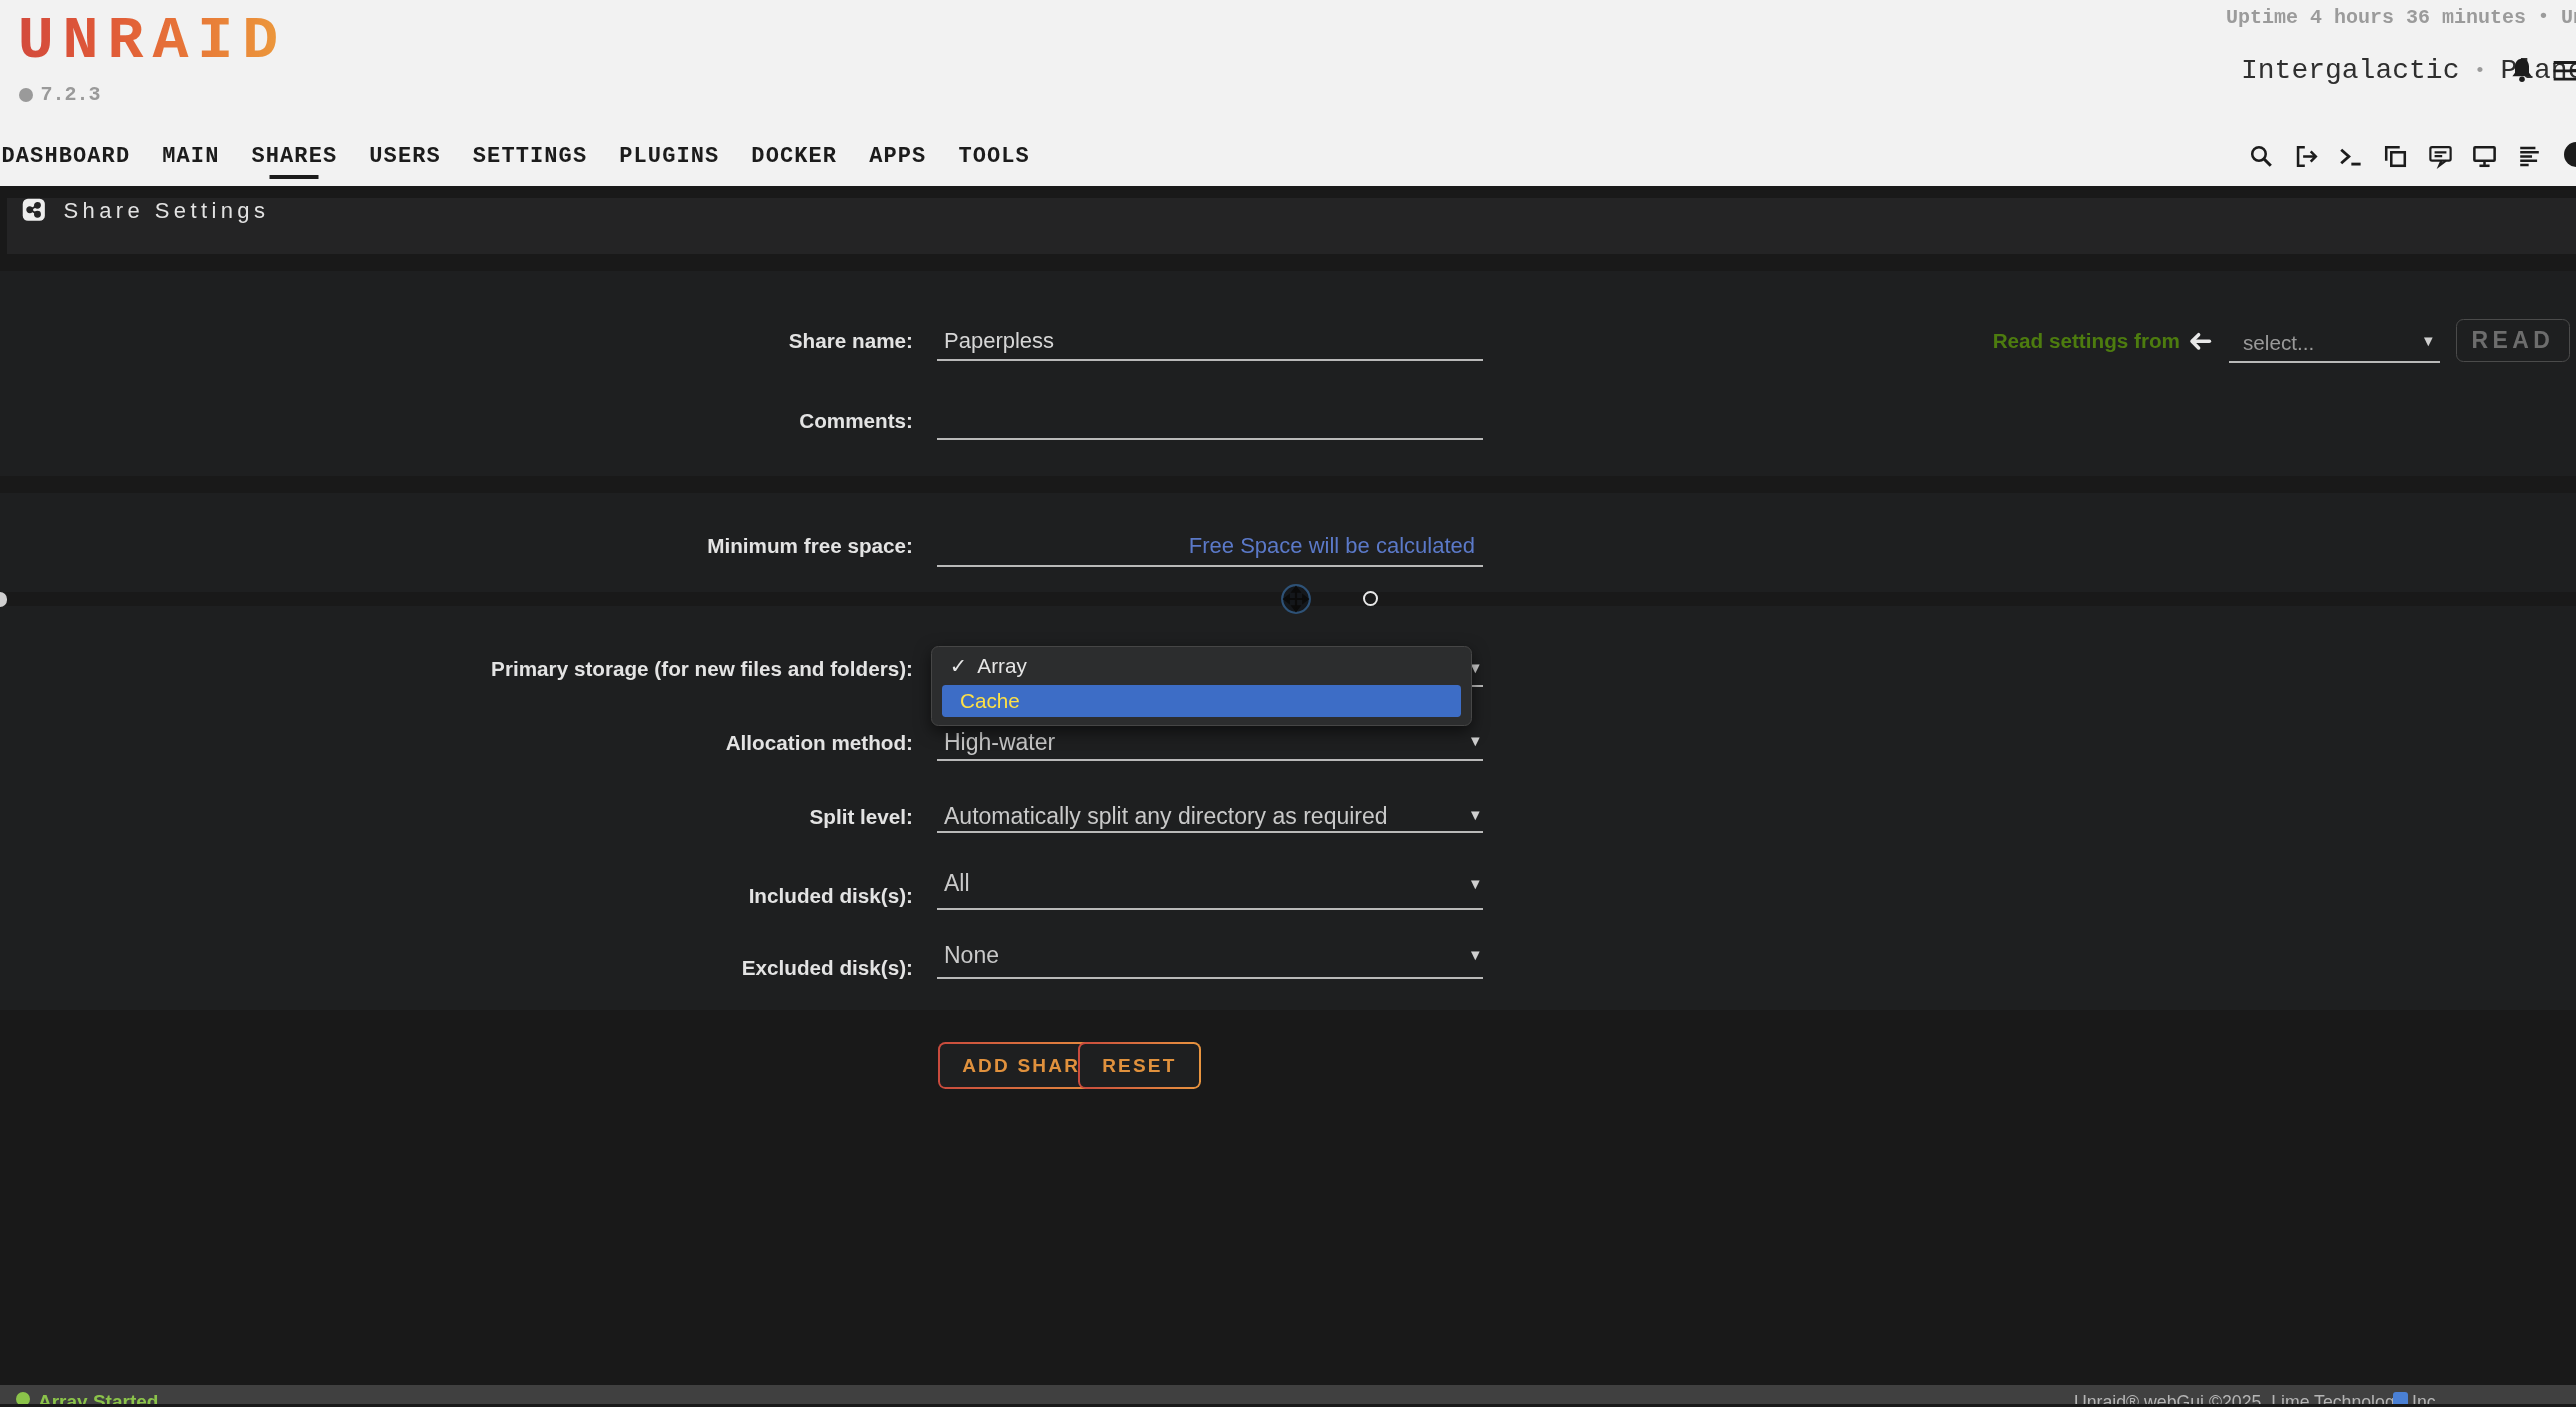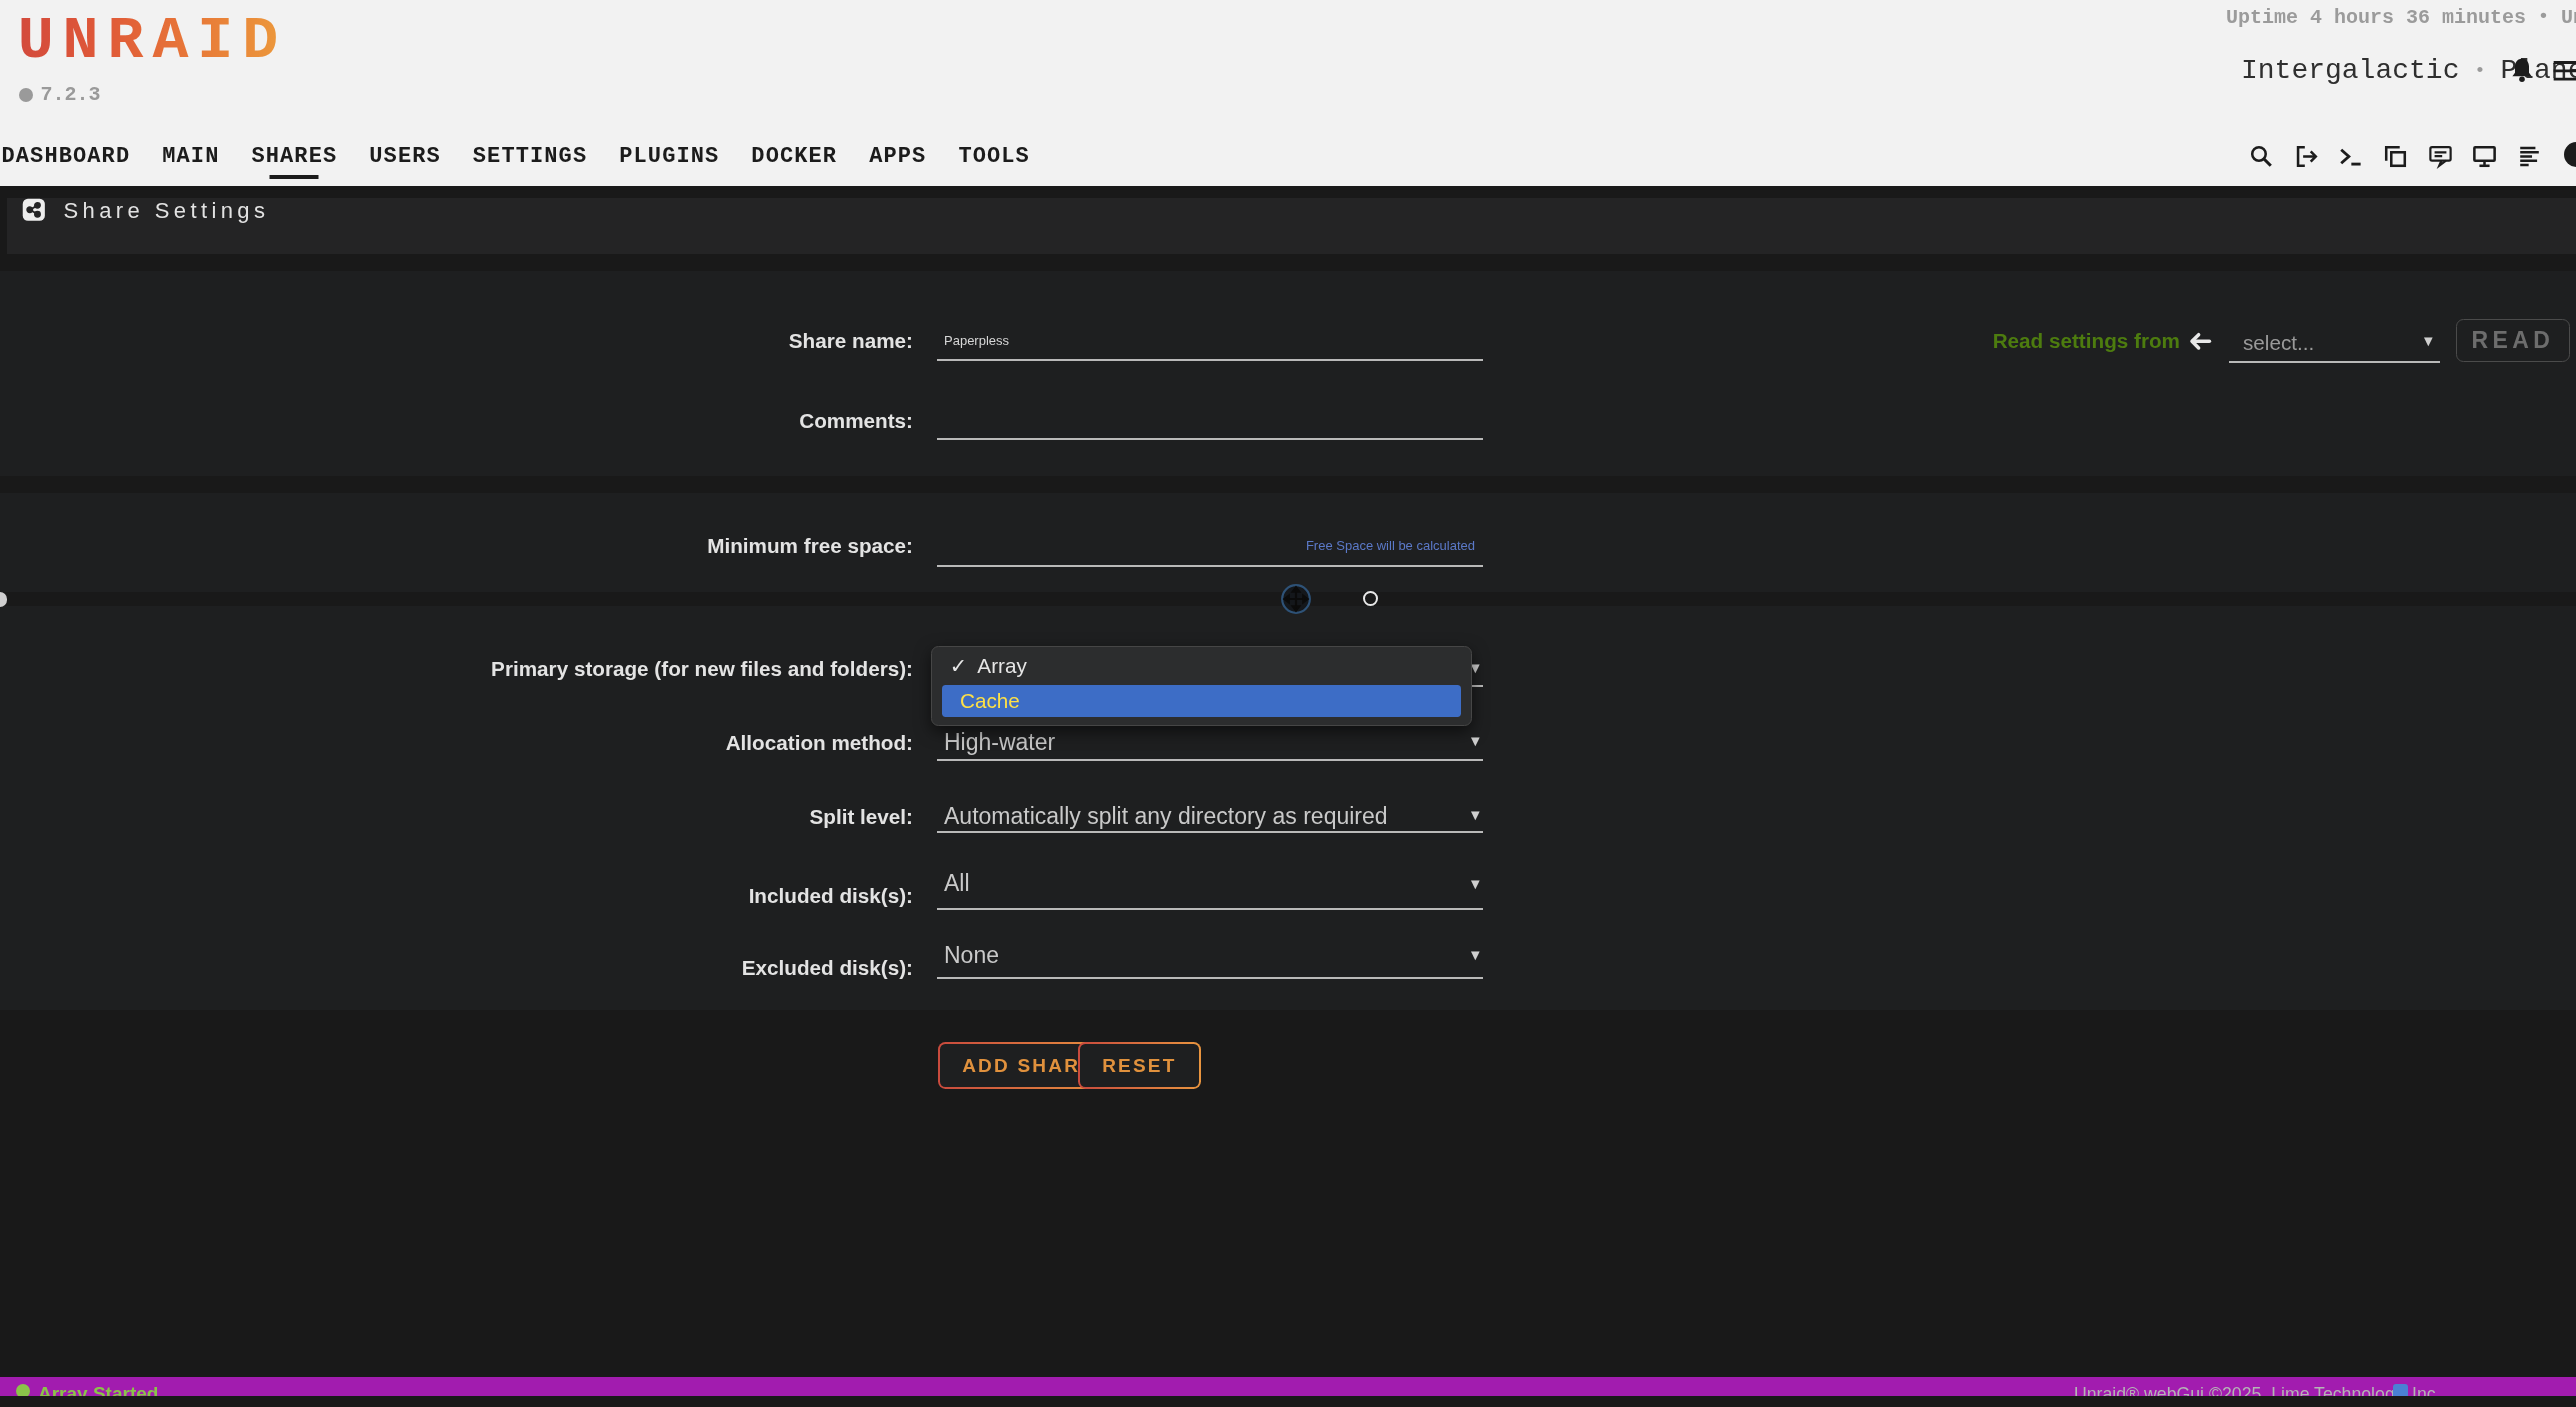"Paperpless" .field-input { font-size: 13px -> 22px }
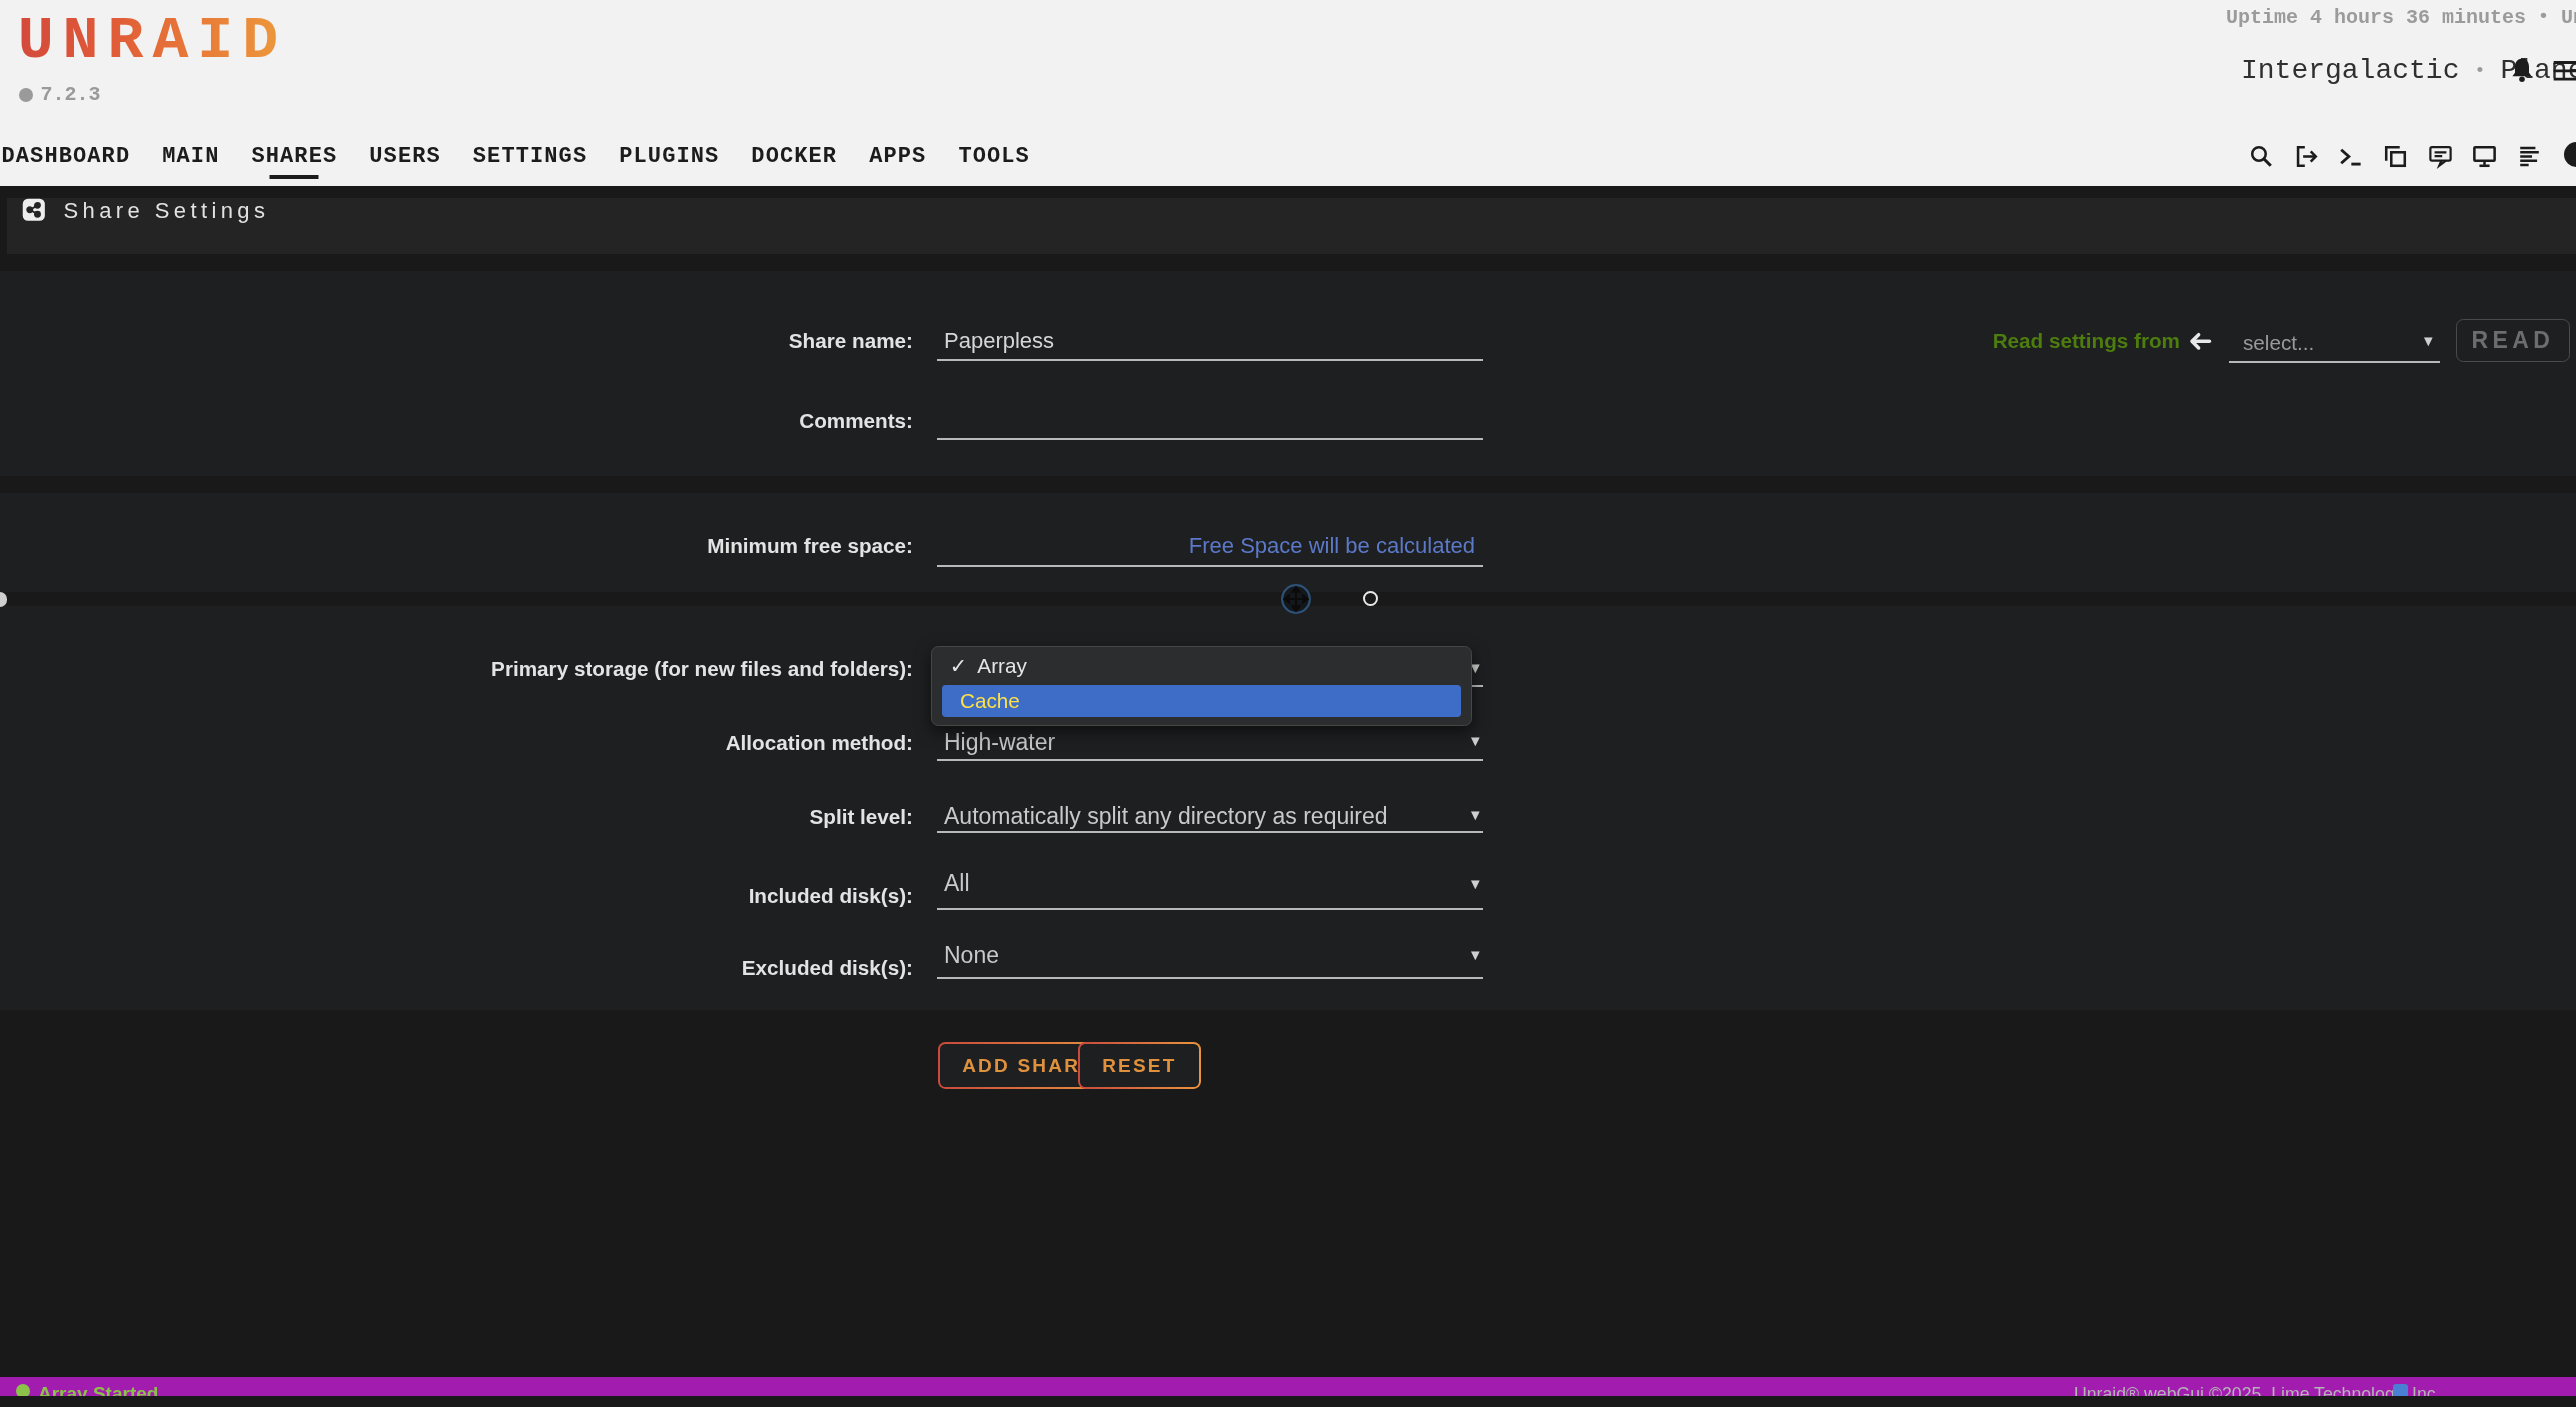"Array Started" .footer { background: #a21caf -> #404040; bottom: 12px -> 4px }
